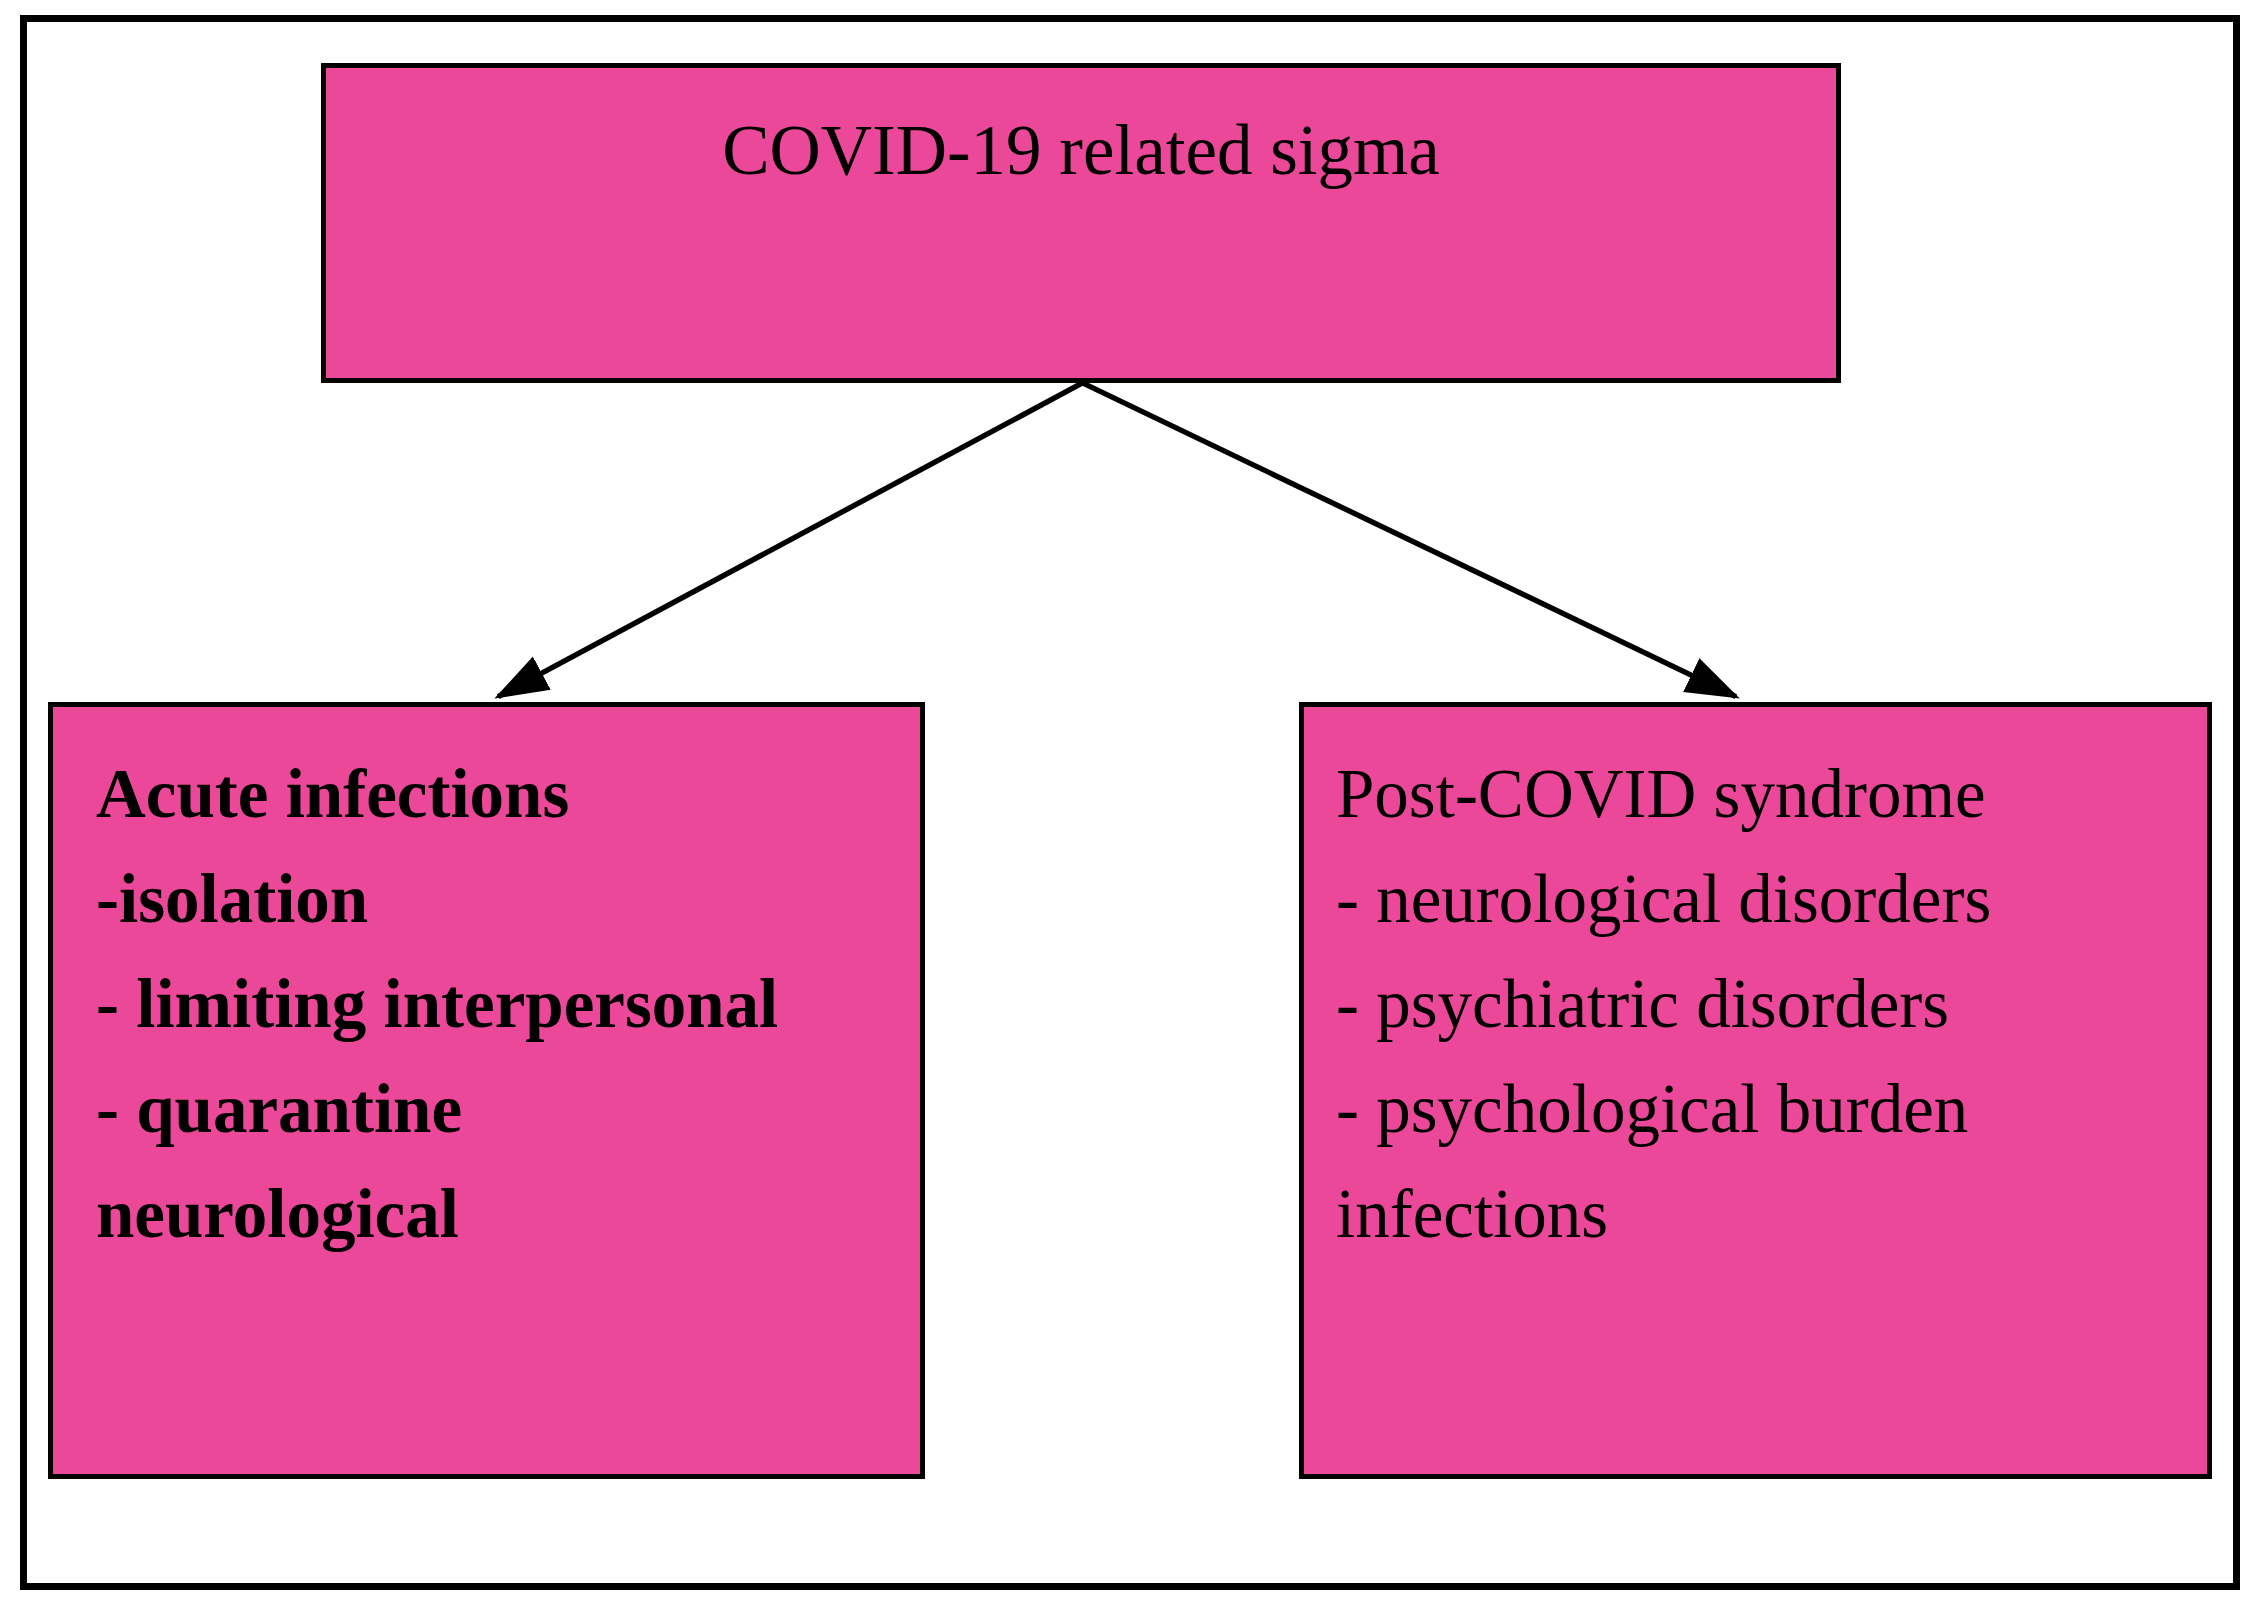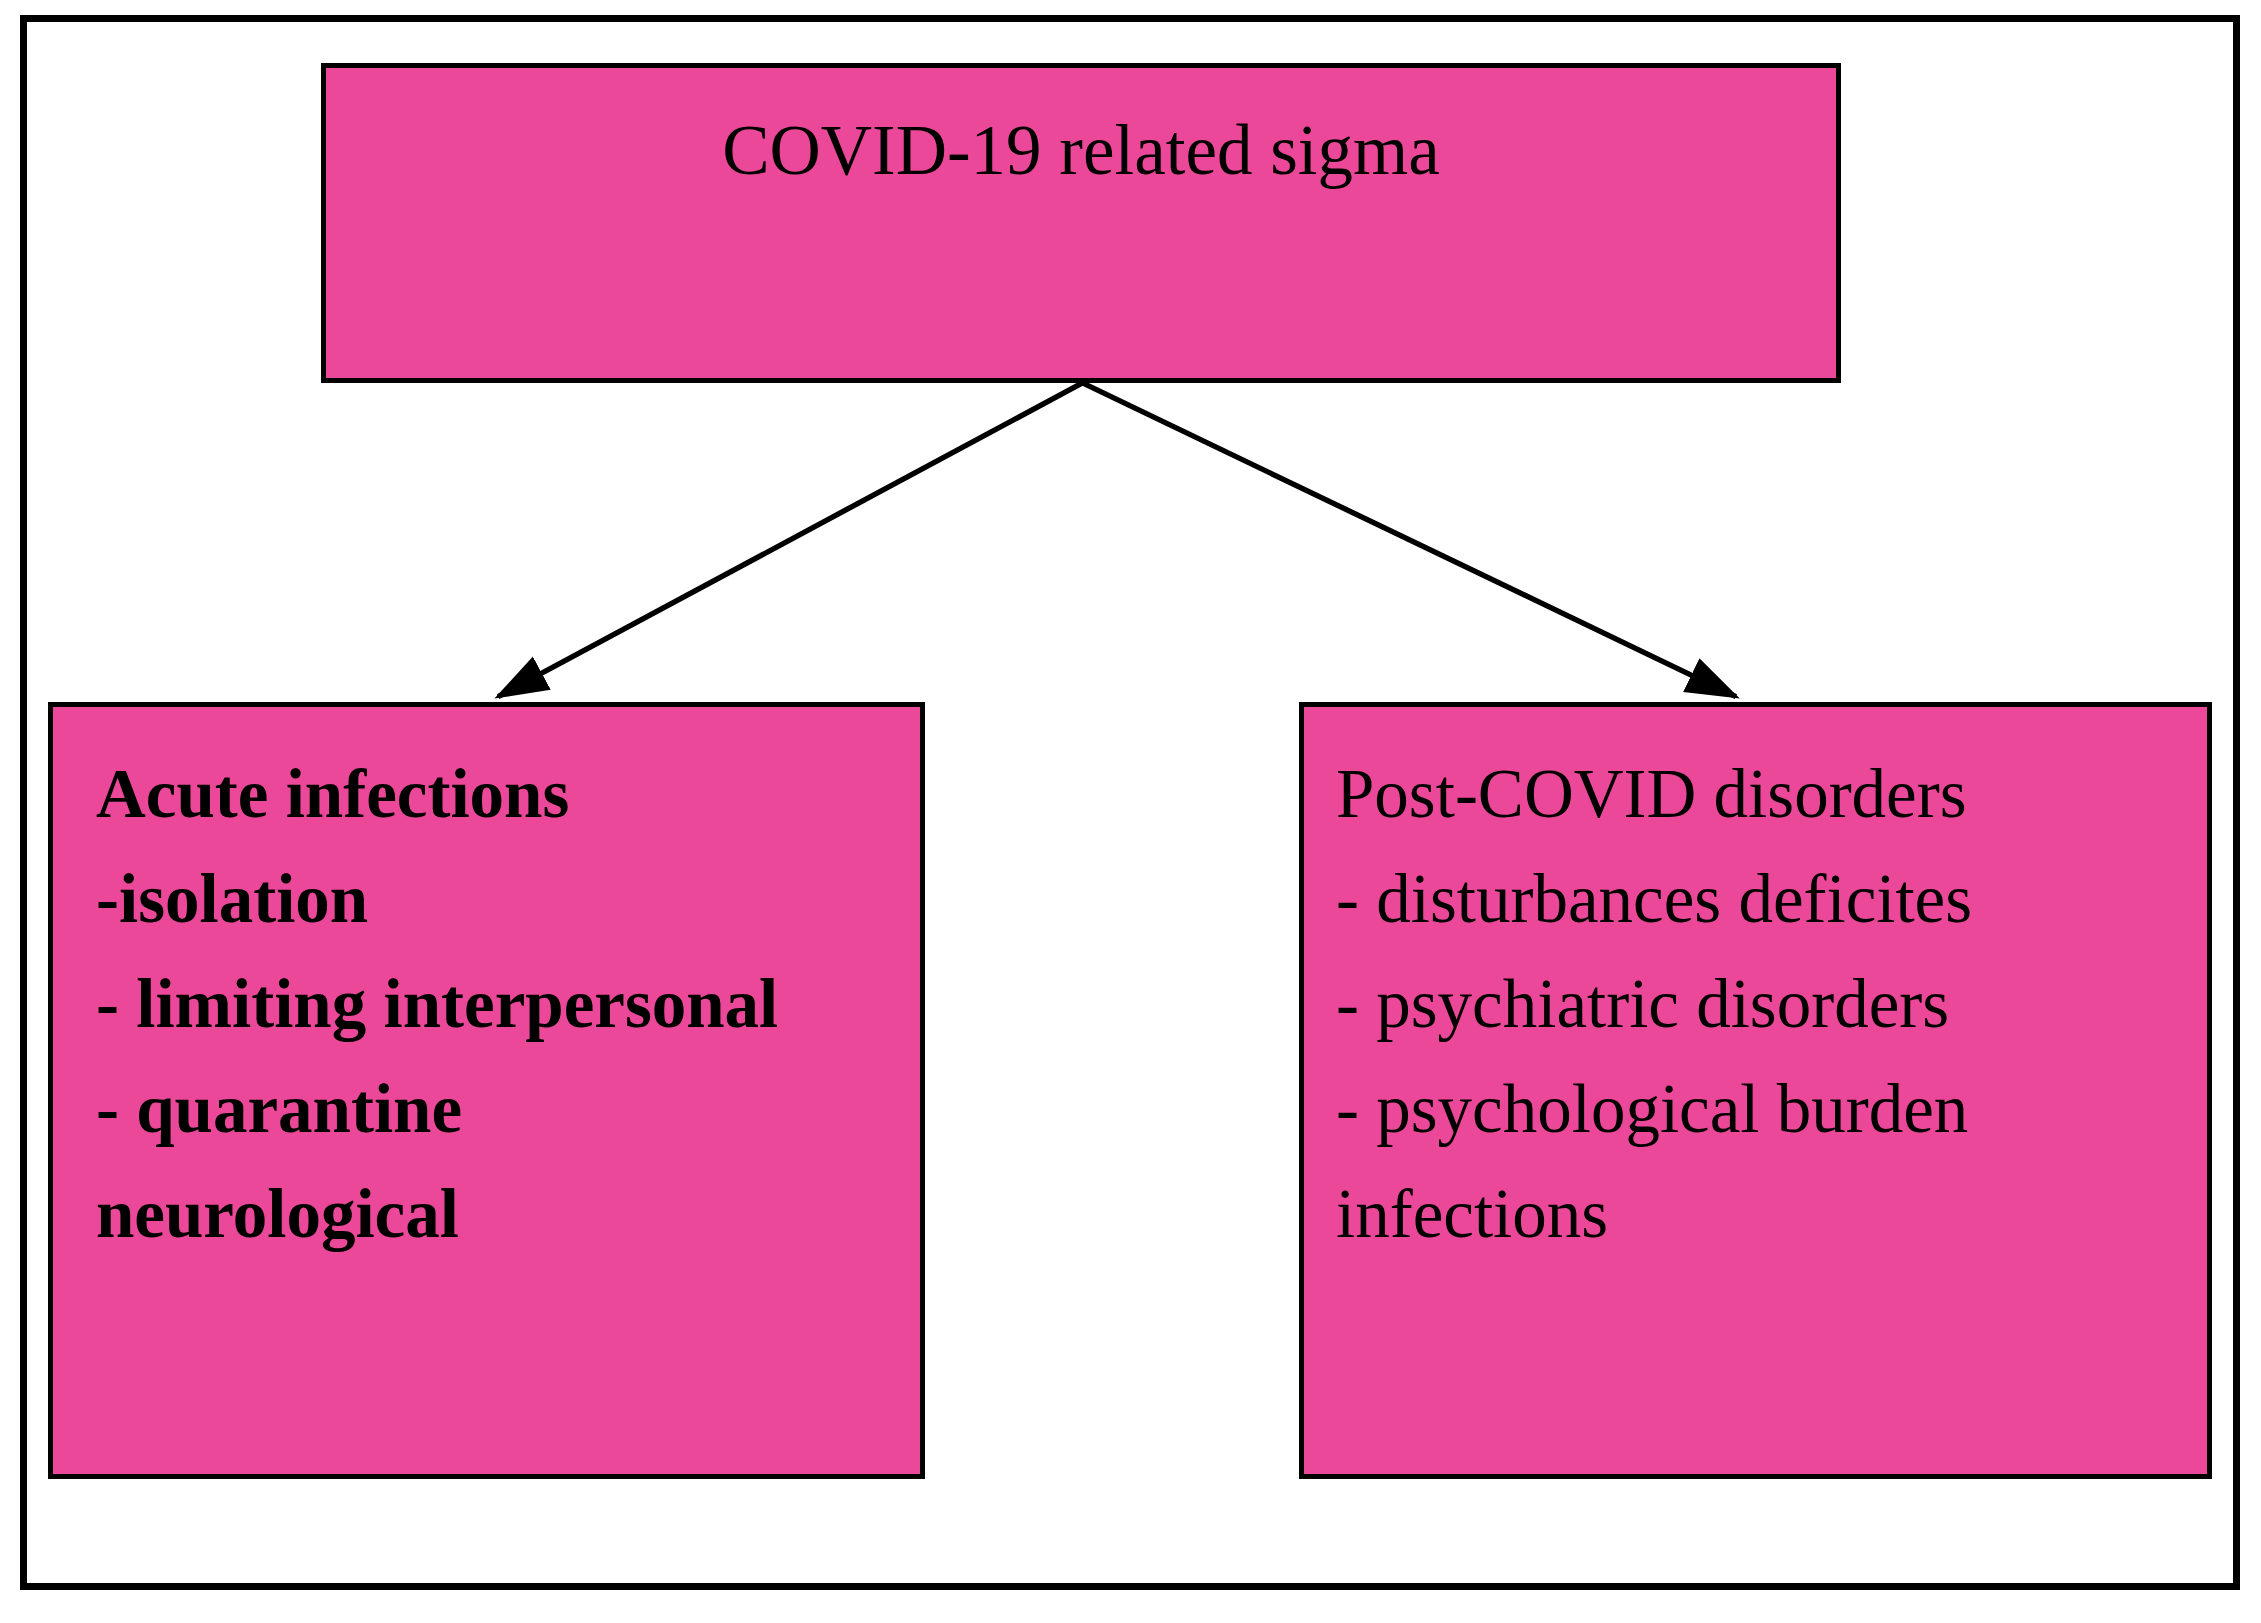"Post-COVID disorders" div.textline { text: disorders -> syndrome }
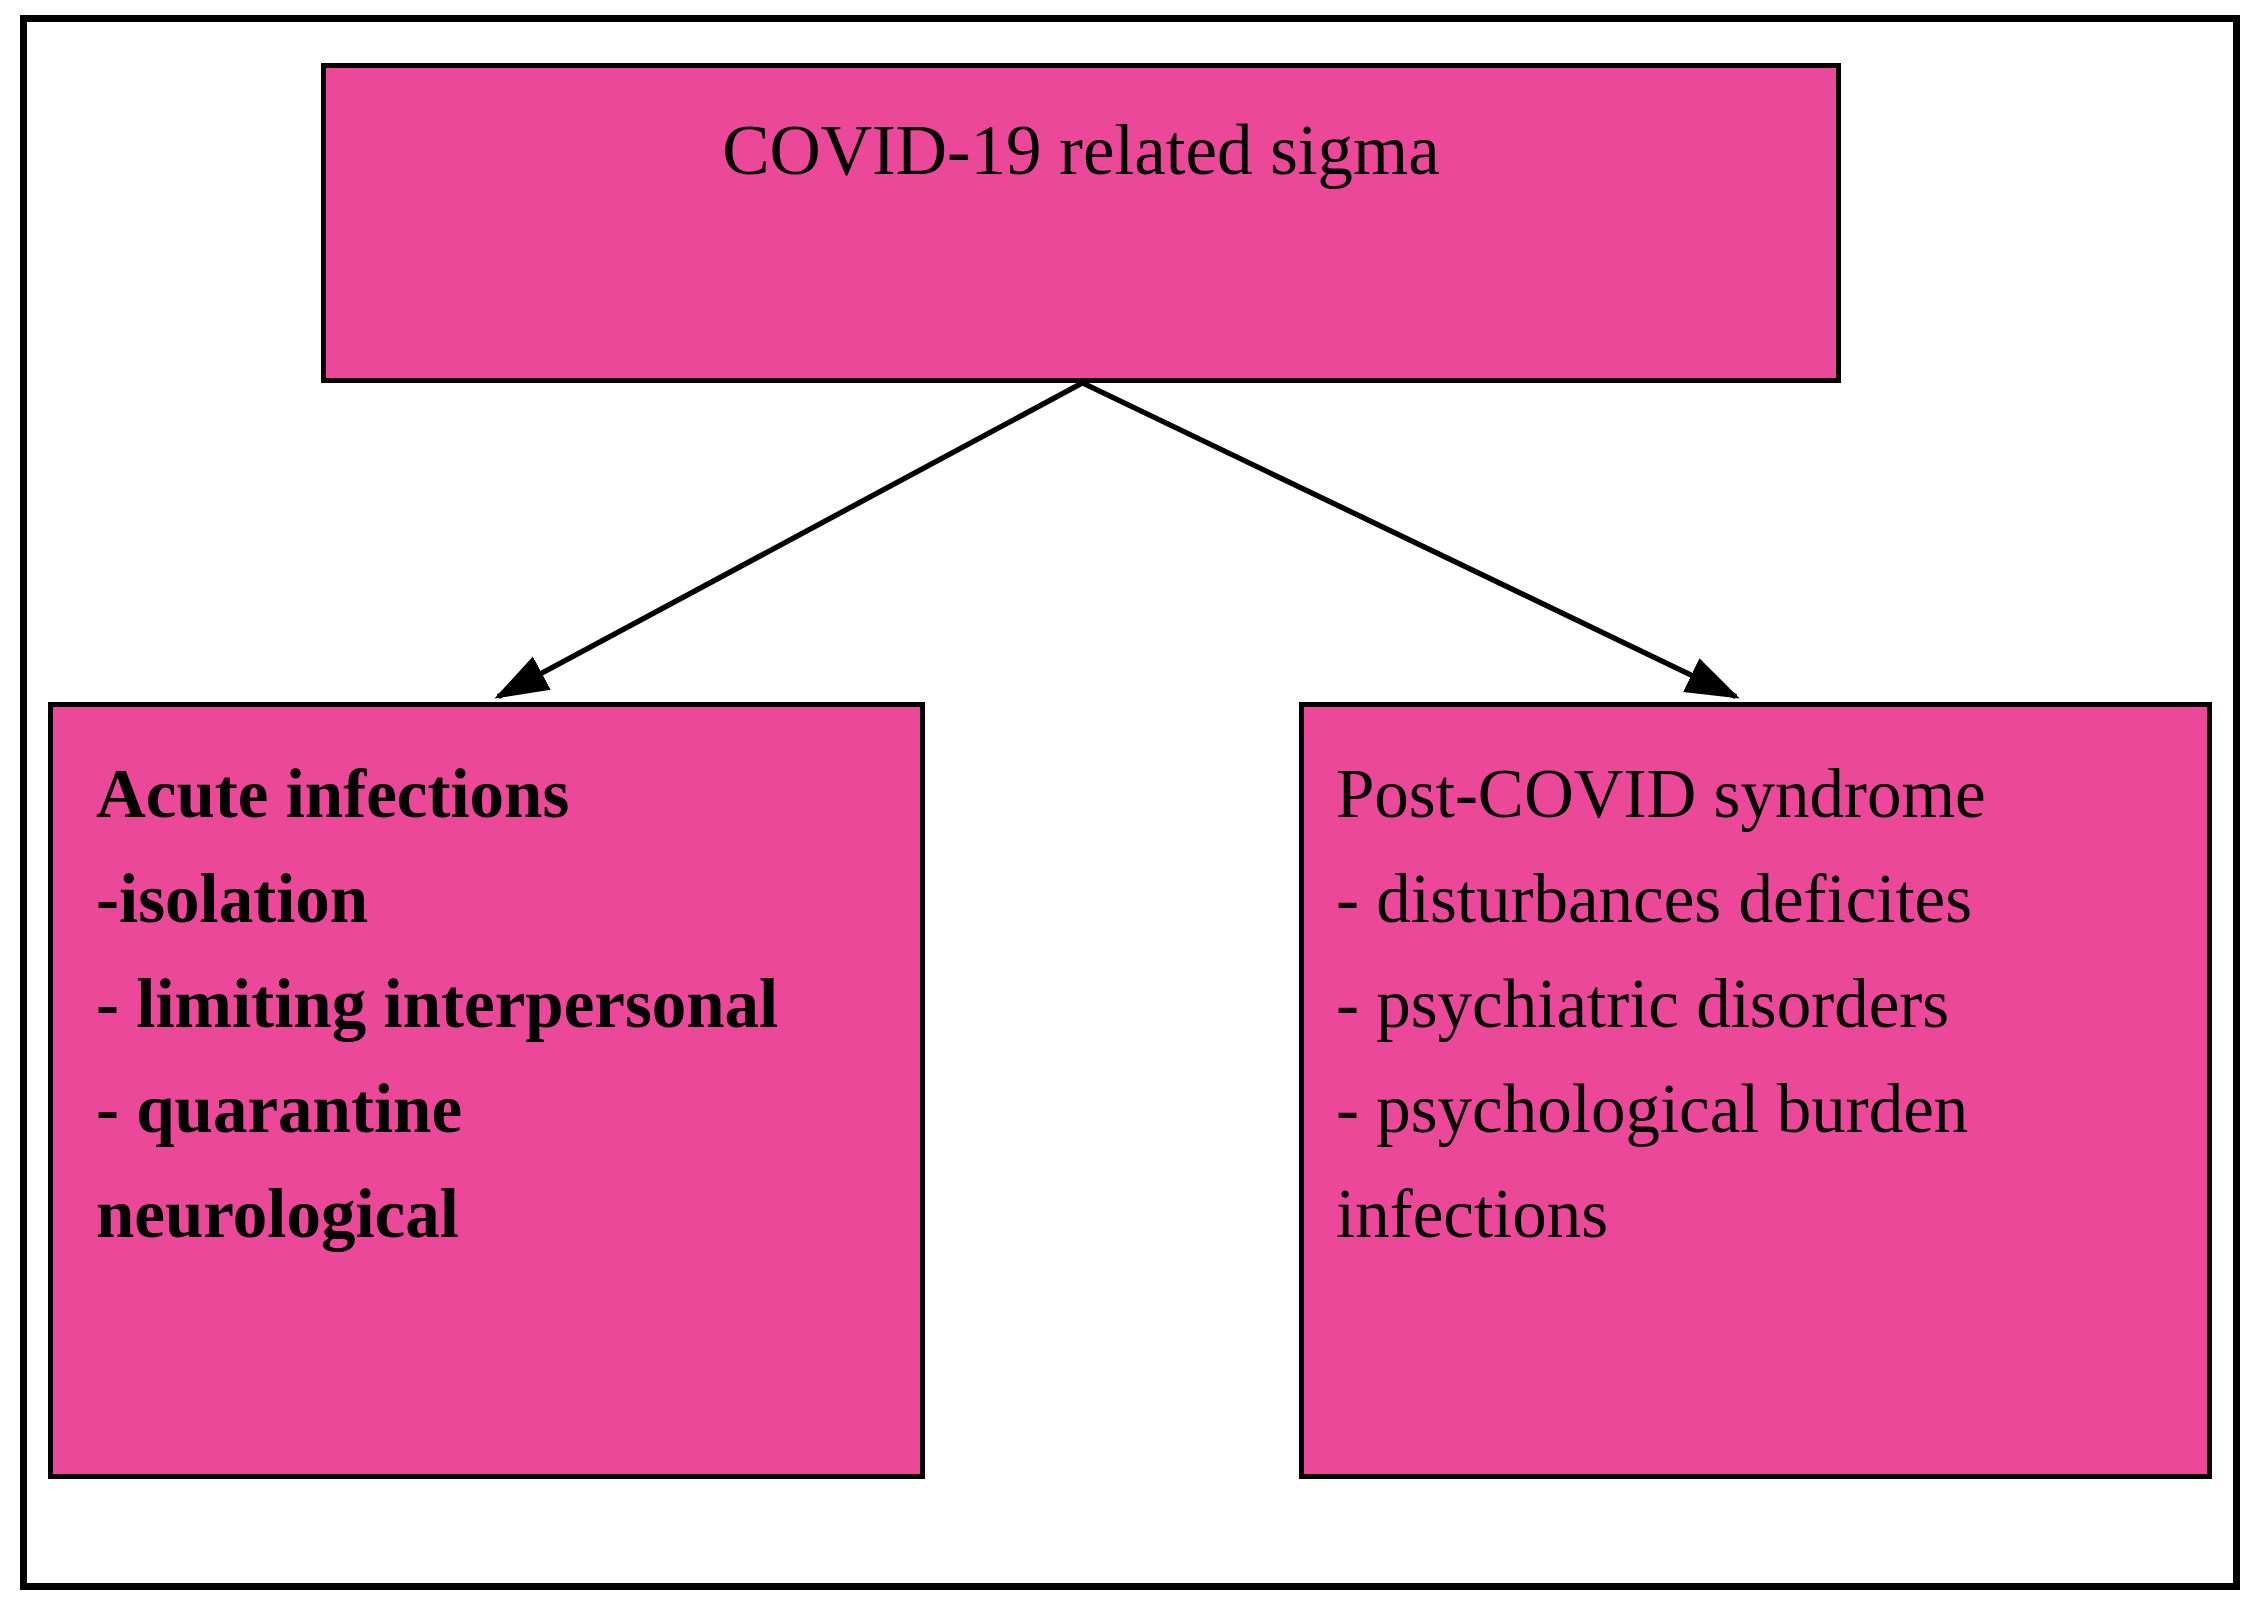"- disturbances deficites" div.textline { text: disturbances deficites -> neurological disorders }
